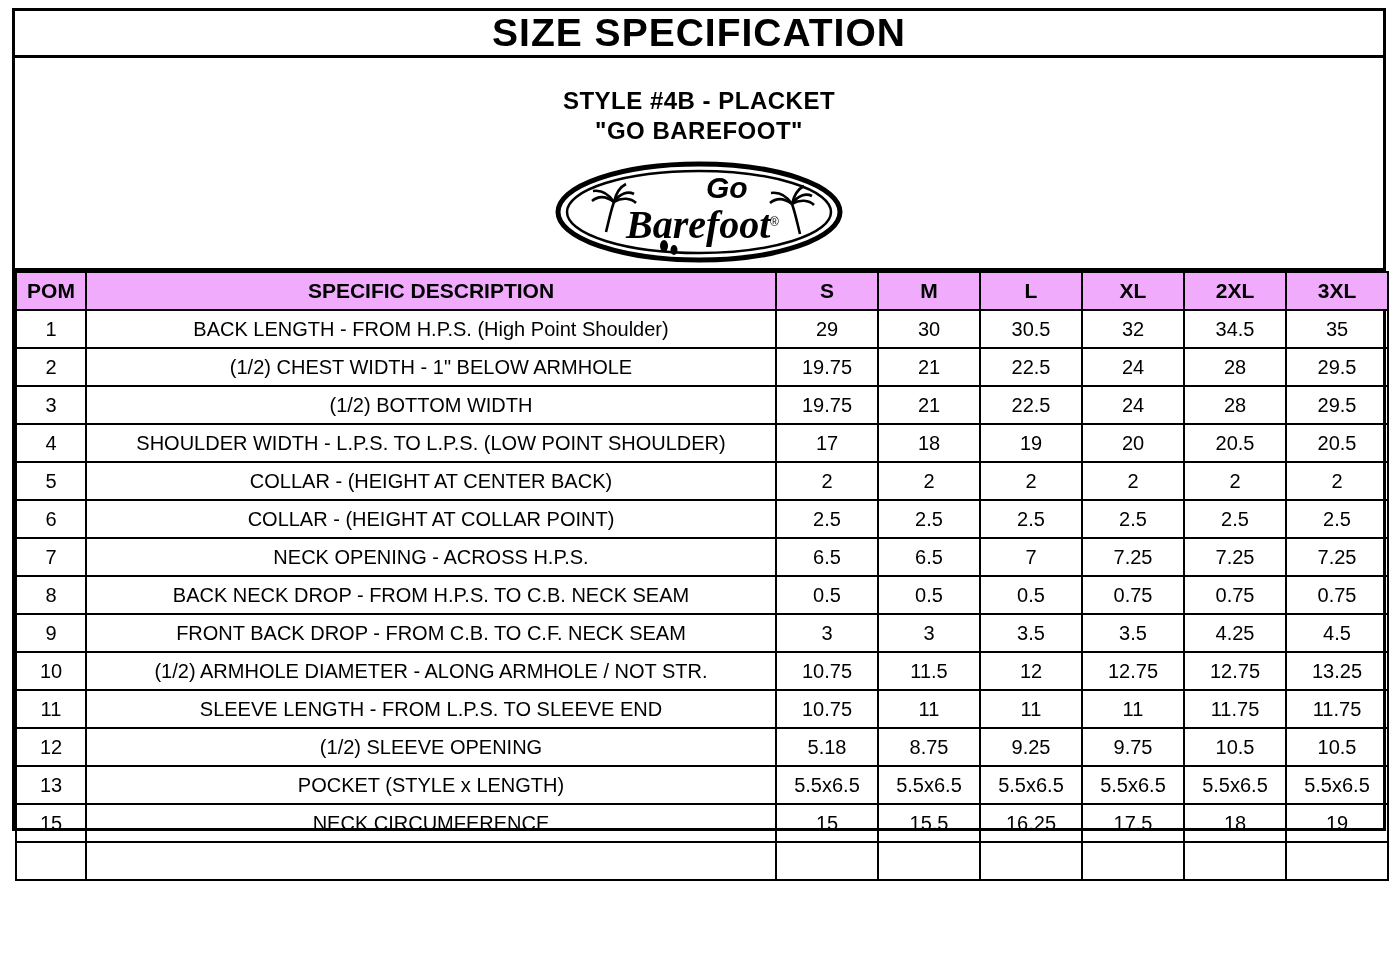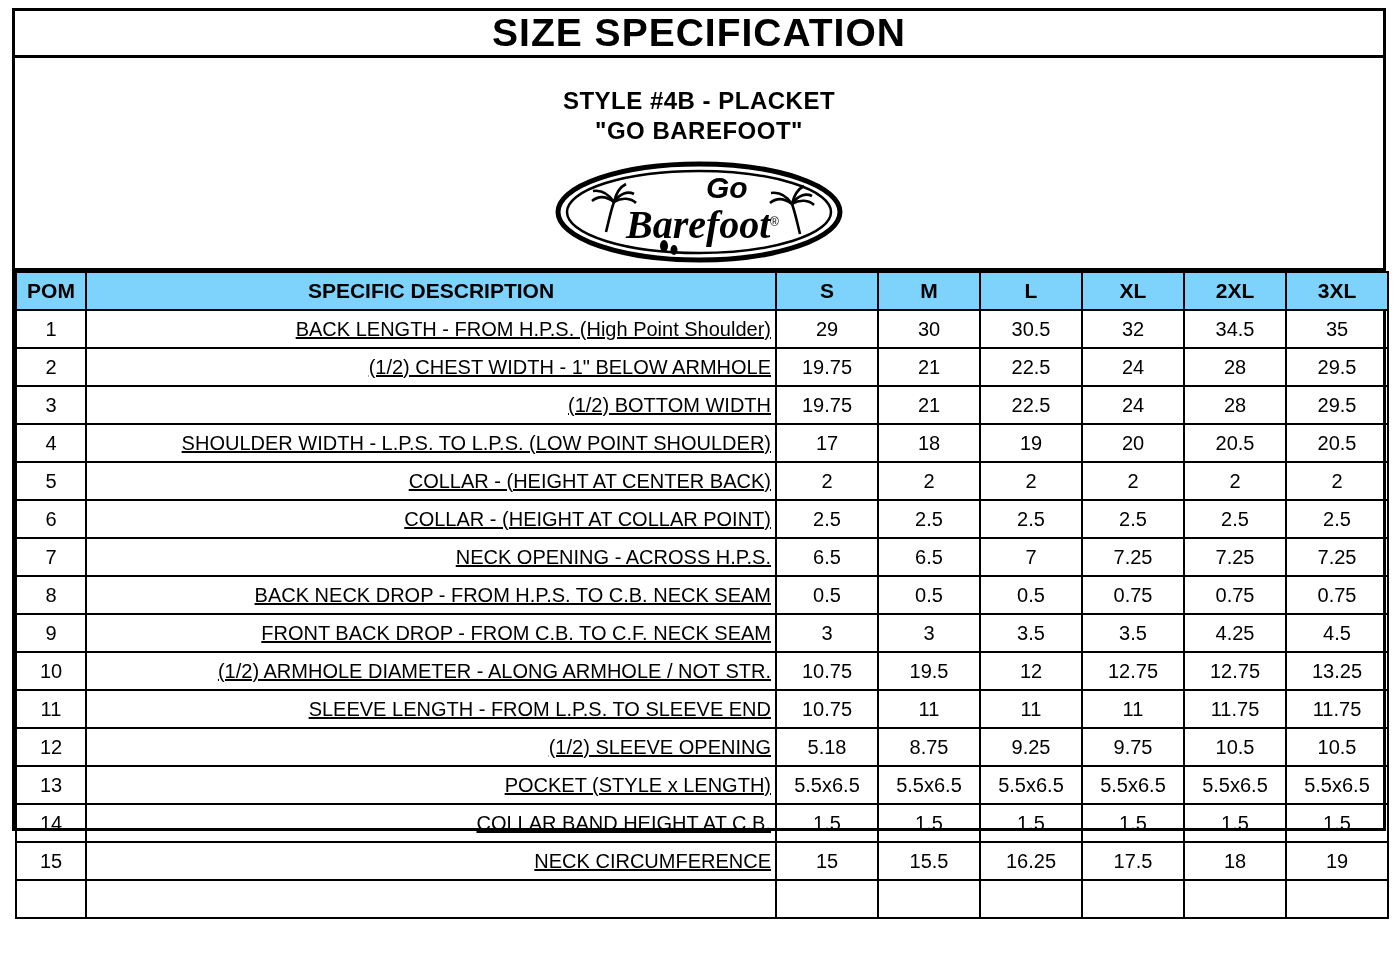"POM" .hdr-row th { background: #7dd3fc -> #f0abfc }
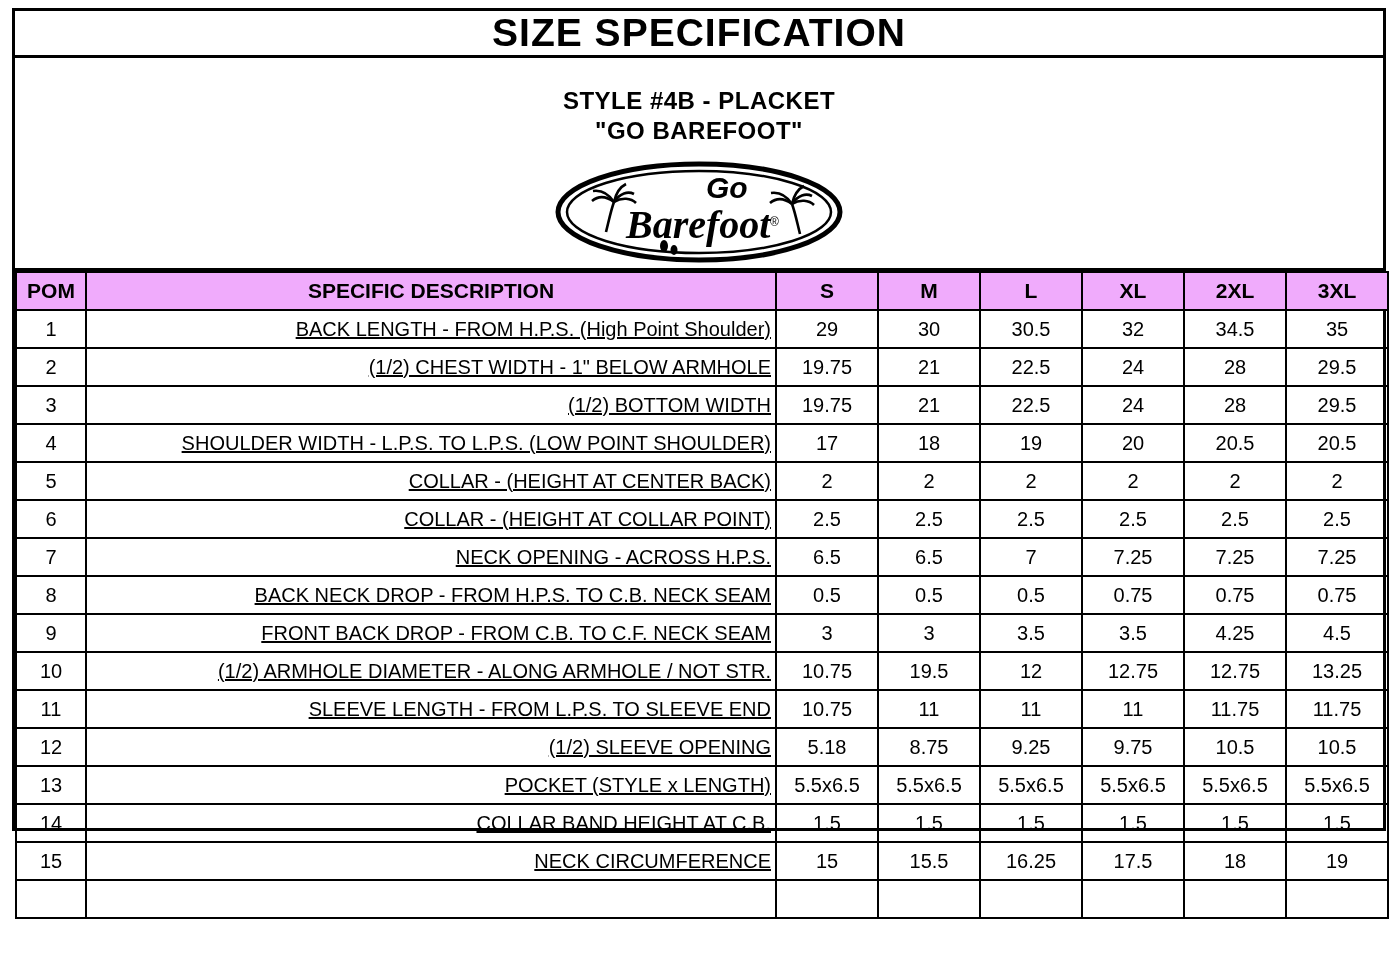"BACK LENGTH - FROM H.P.S." td.desc { text-align: right -> center; text-decoration: underline -> none }
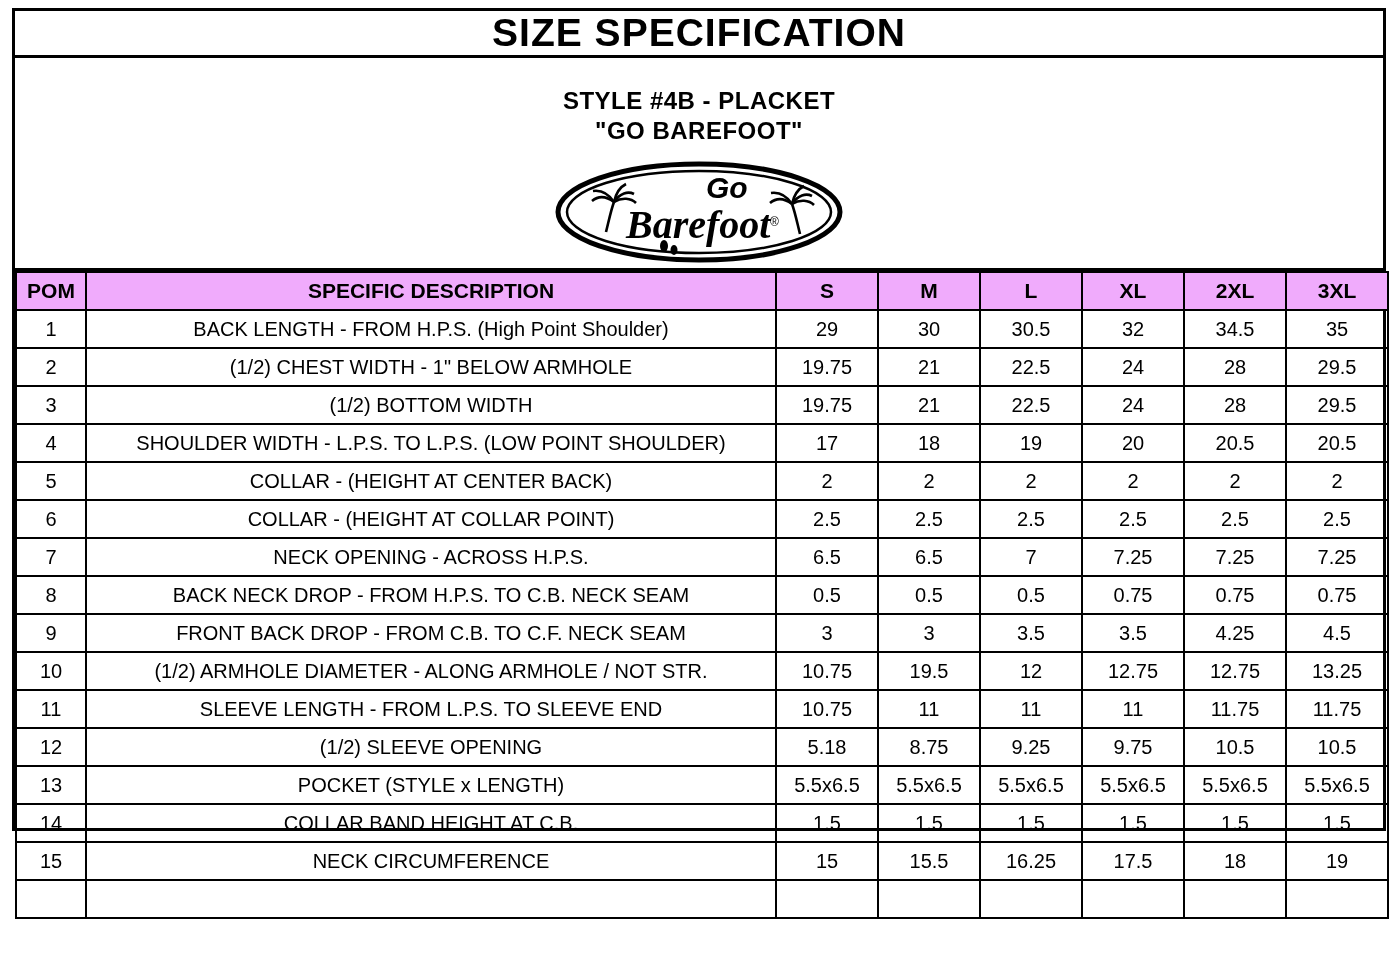"19.5" td.col-size { text: 19.5 -> 11.5 }
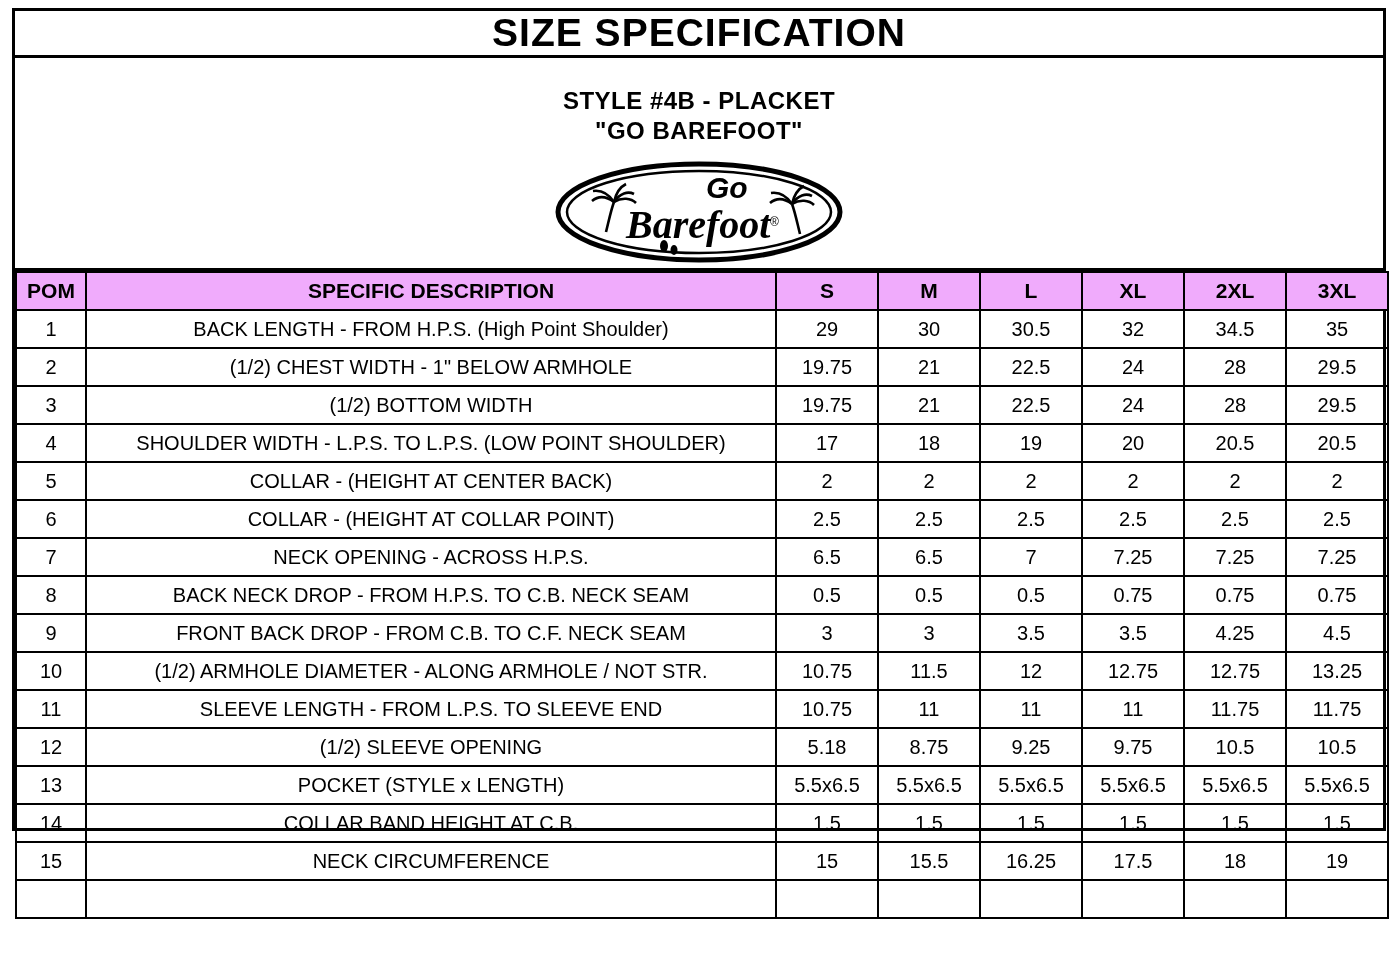"14" tr { html: <tr> <td>14</td> <td>COLLAR BAND HEIGHT AT C.B.</td> <td>1.5</td> <td>1.5</td> <td>1.5</td> <td>1.5</td> <td>1.5</td> <td>1.5</td> </tr> -> none }
